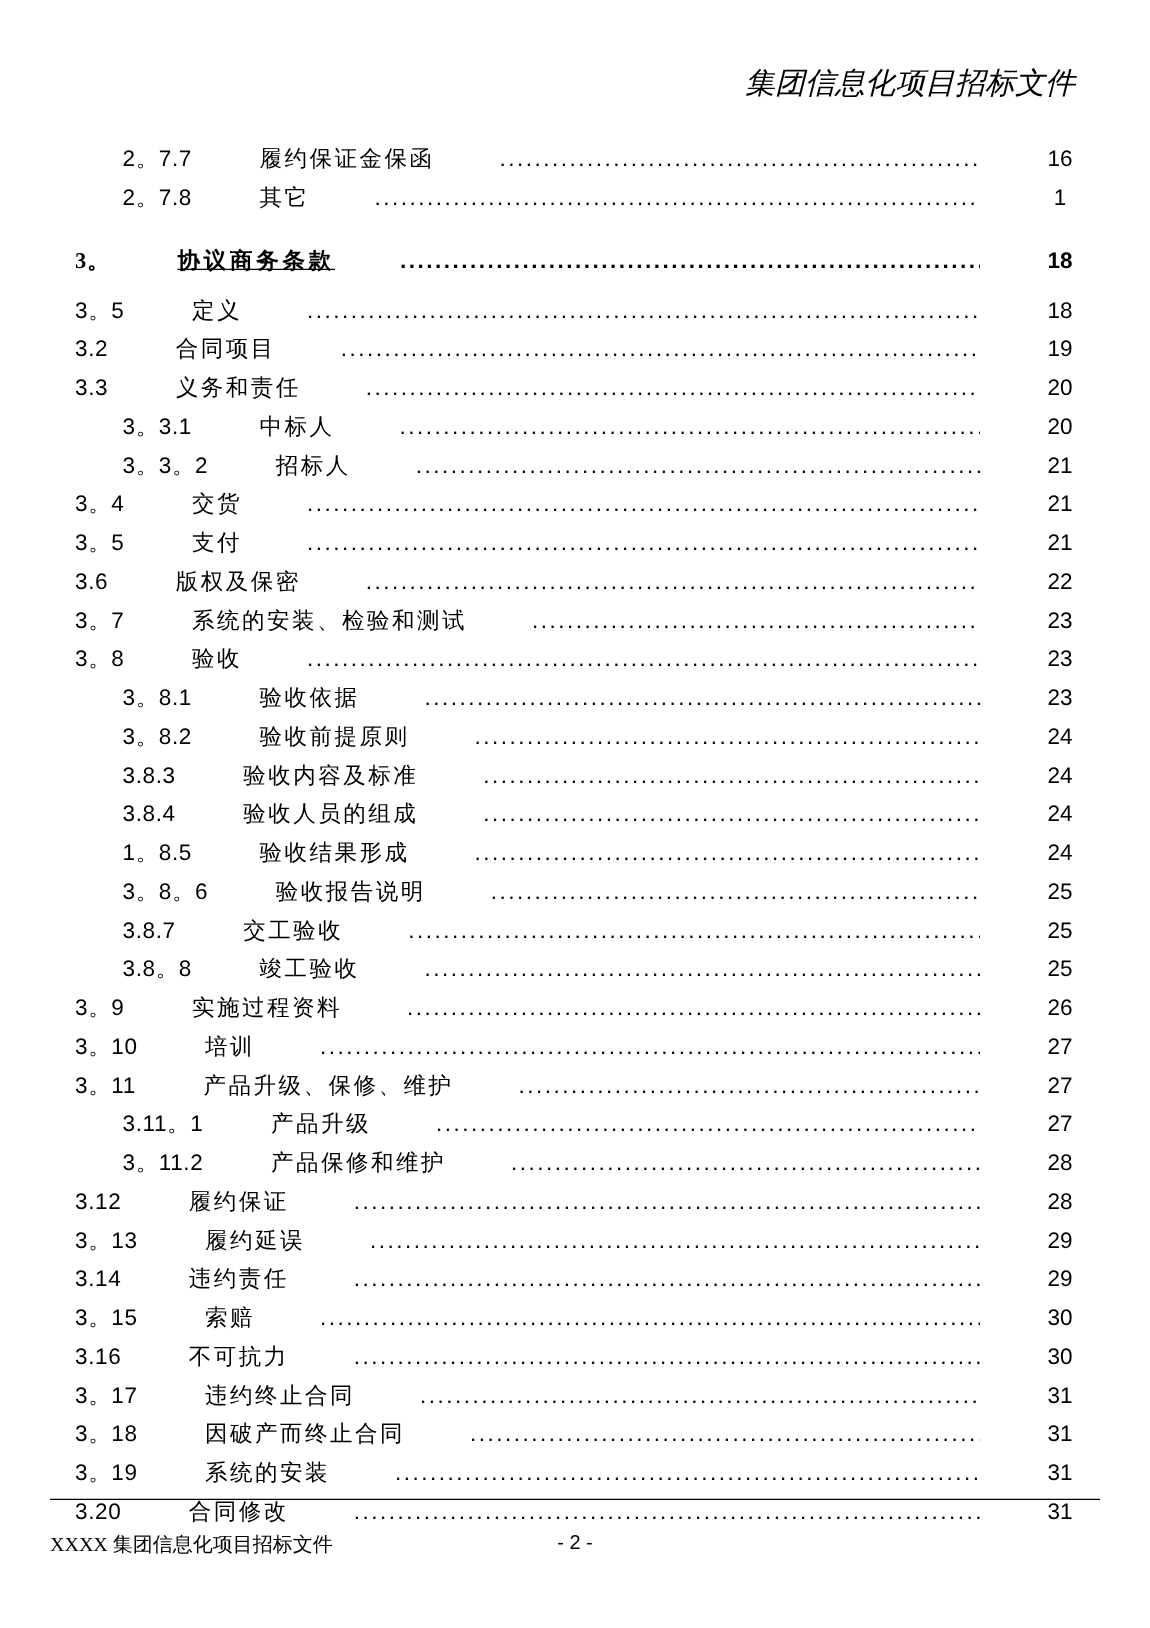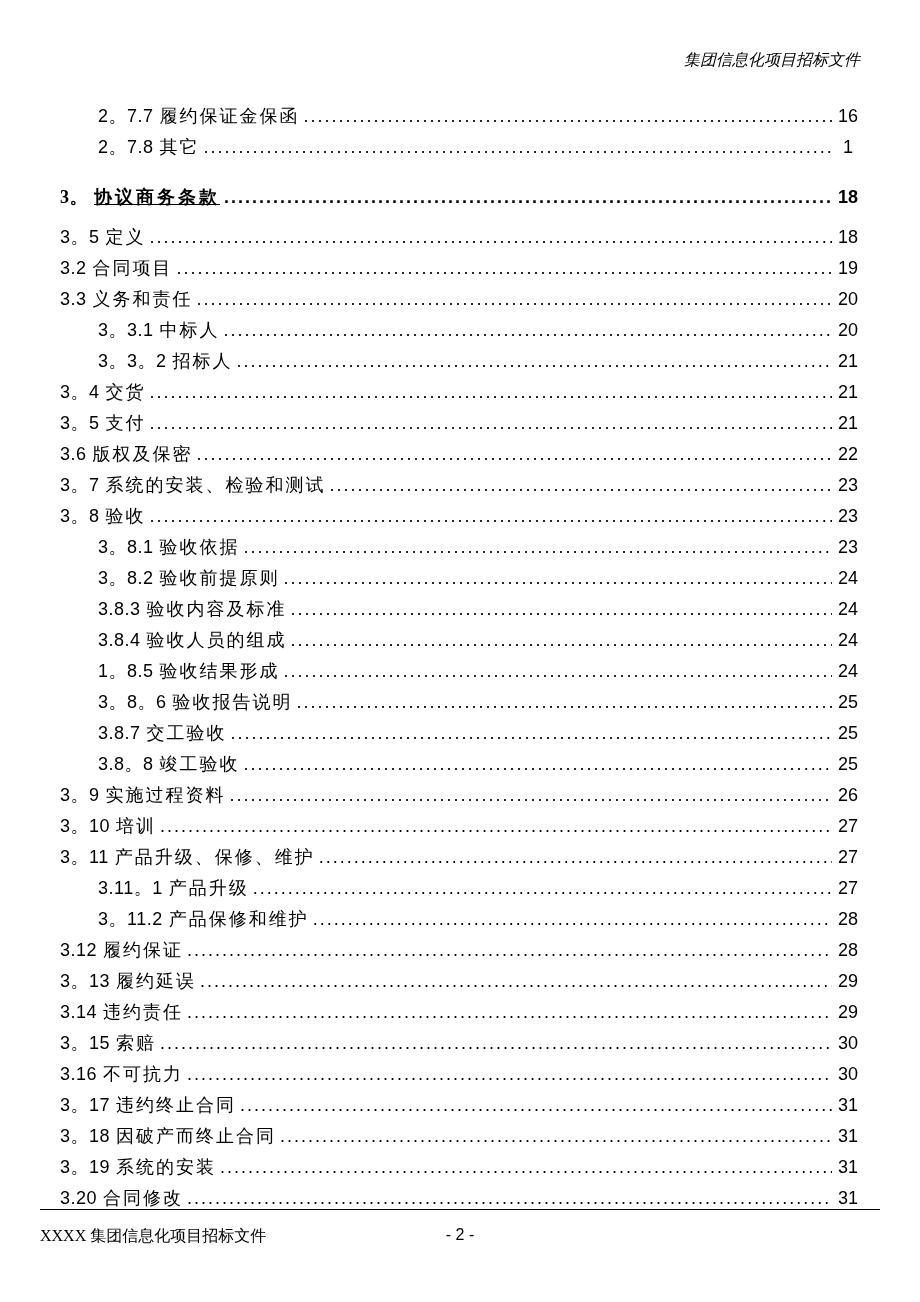"集团信息化项目招标文件" .header-title { font-size: 16px -> 24px }
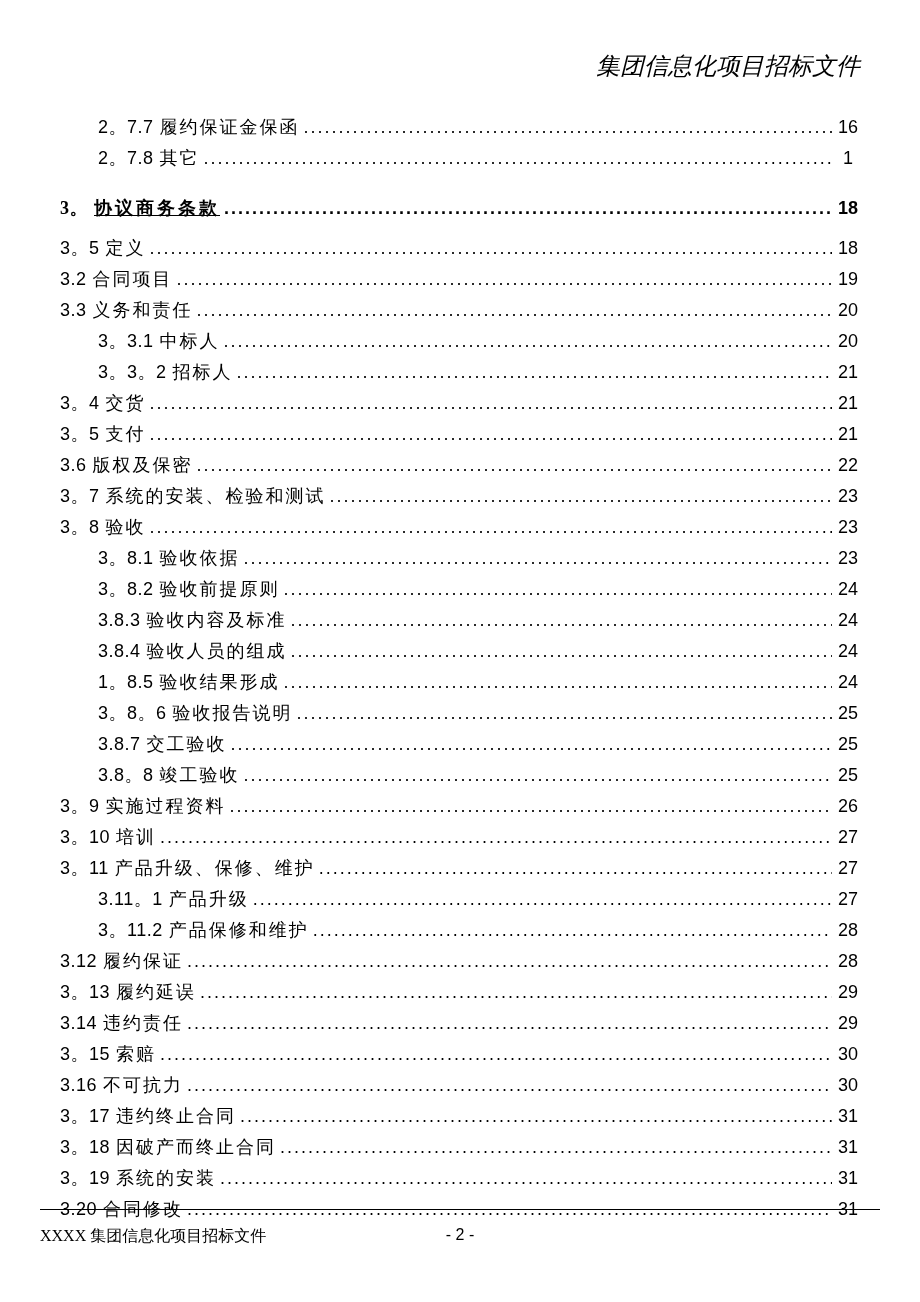"2。7.7" .toc-line { gap: none -> 48px }
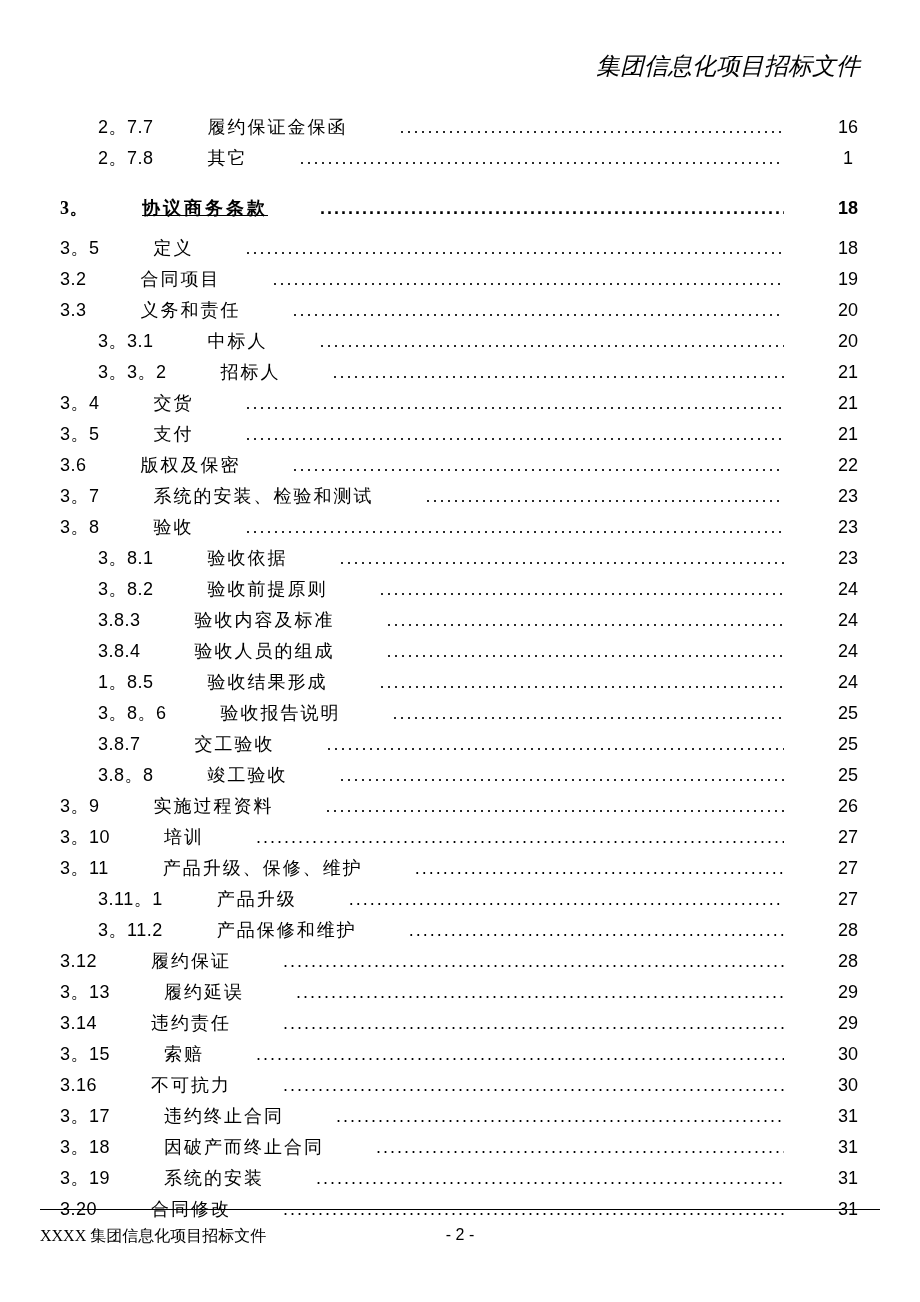"XXXX 集团信息化项目招标文件" .footer { padding-top: 16px -> 26px }
